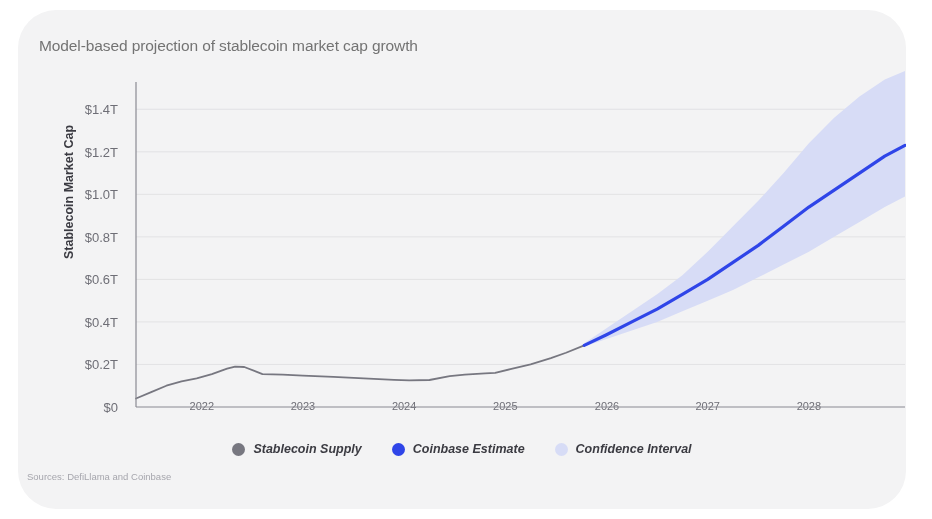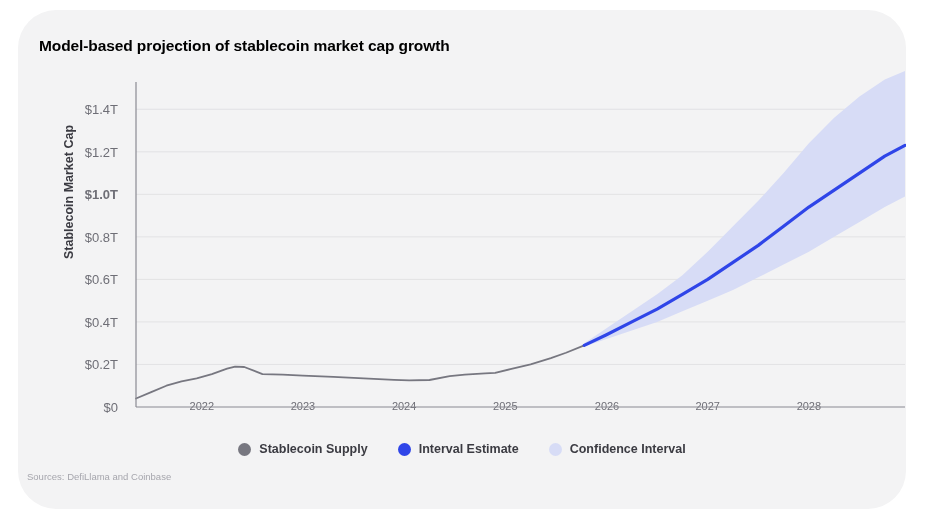"Model-based projection of stablecoin" #chart-title { color: #000000 -> #737373; font-weight: bold -> normal }
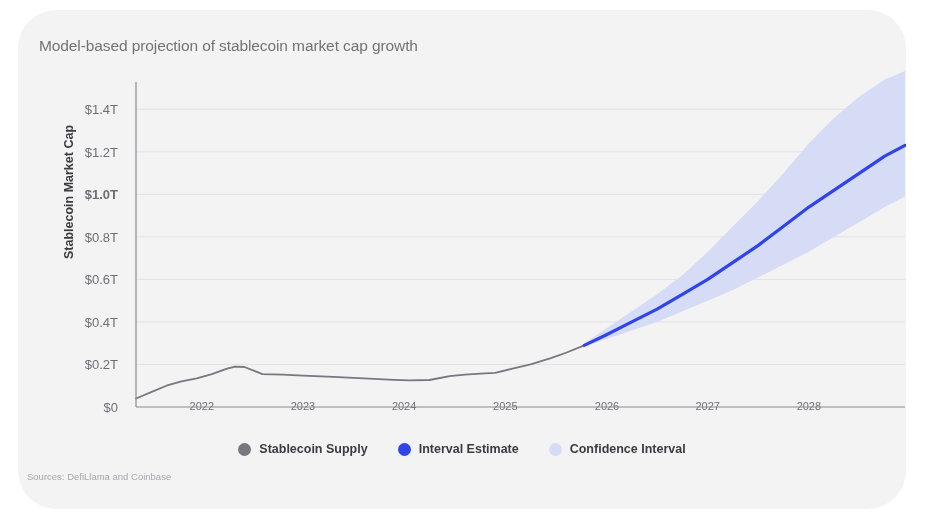"$1.0T" div.ytick { font-weight: bold -> none }
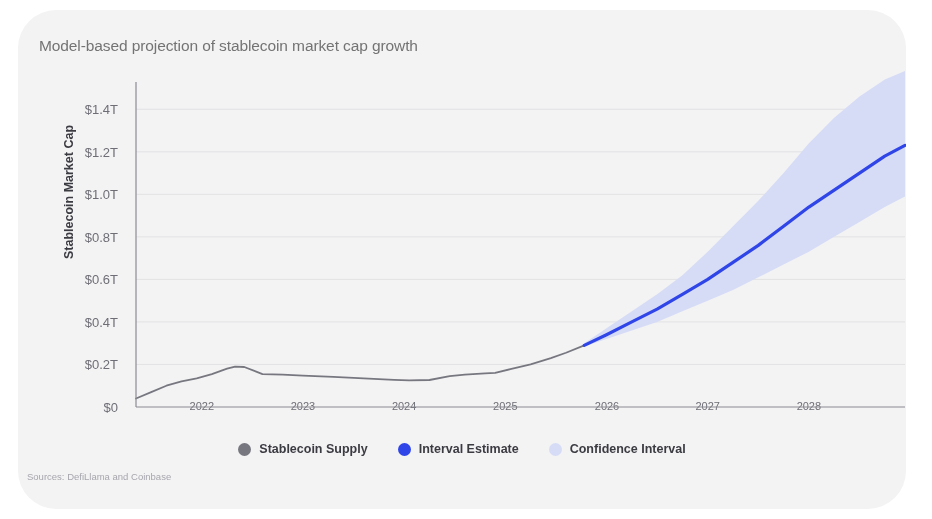"Stablecoin Supply" .legend-item { font-style: none -> italic }
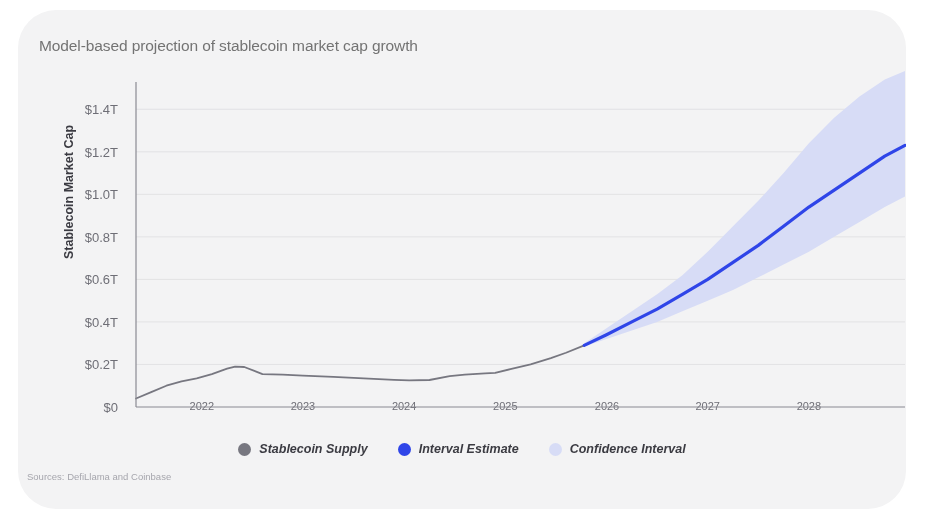"Interval Estimate" span.legend-label { text: Interval -> Coinbase }
